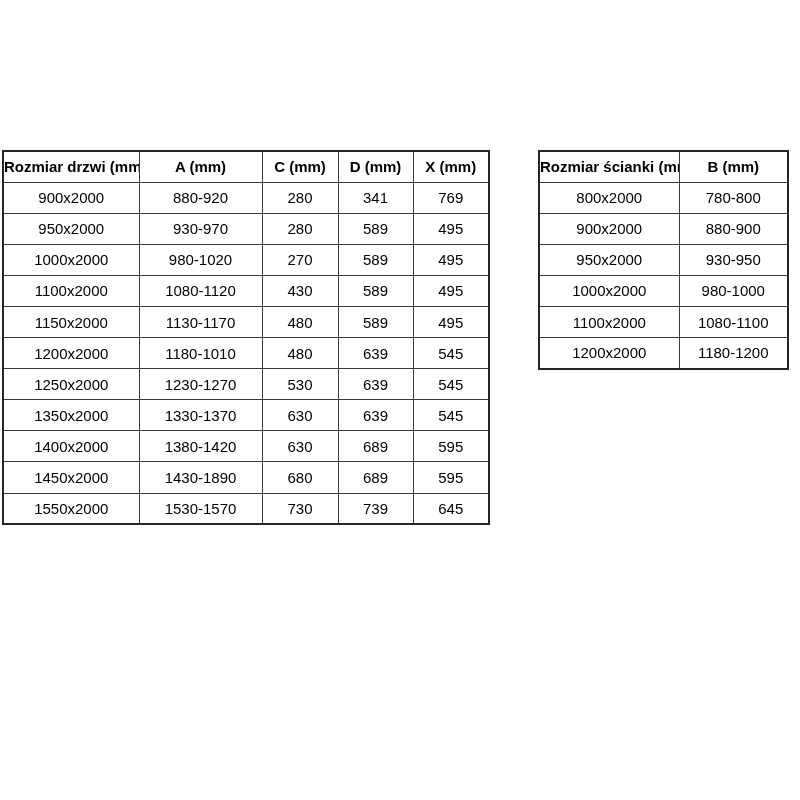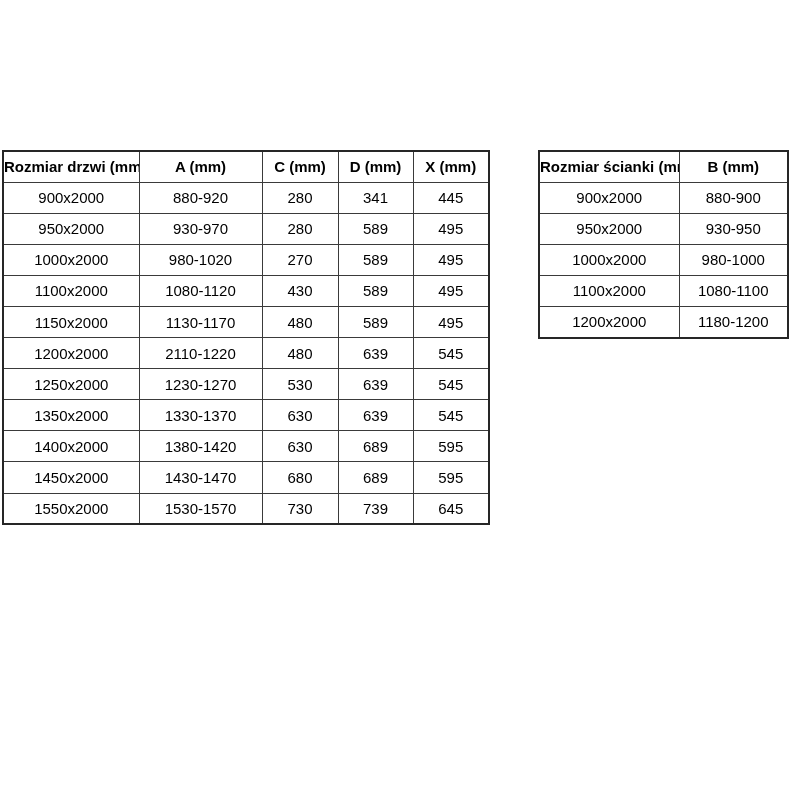"445" td { text: 445 -> 769 }
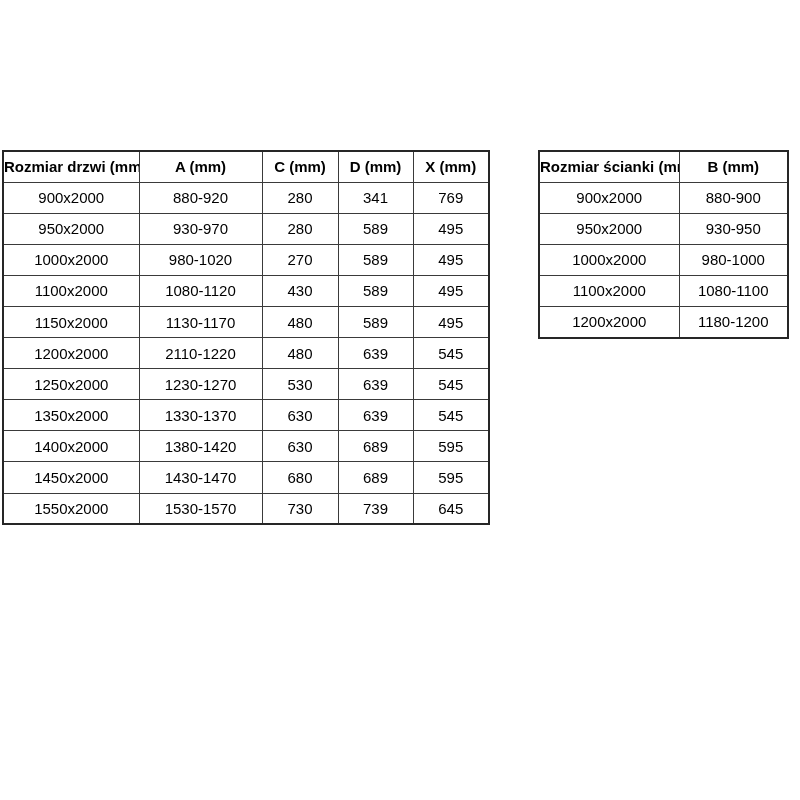"800x2000" tr { html: none -> <tr> <td>800x2000</td> <td>780-800</td> </tr> }
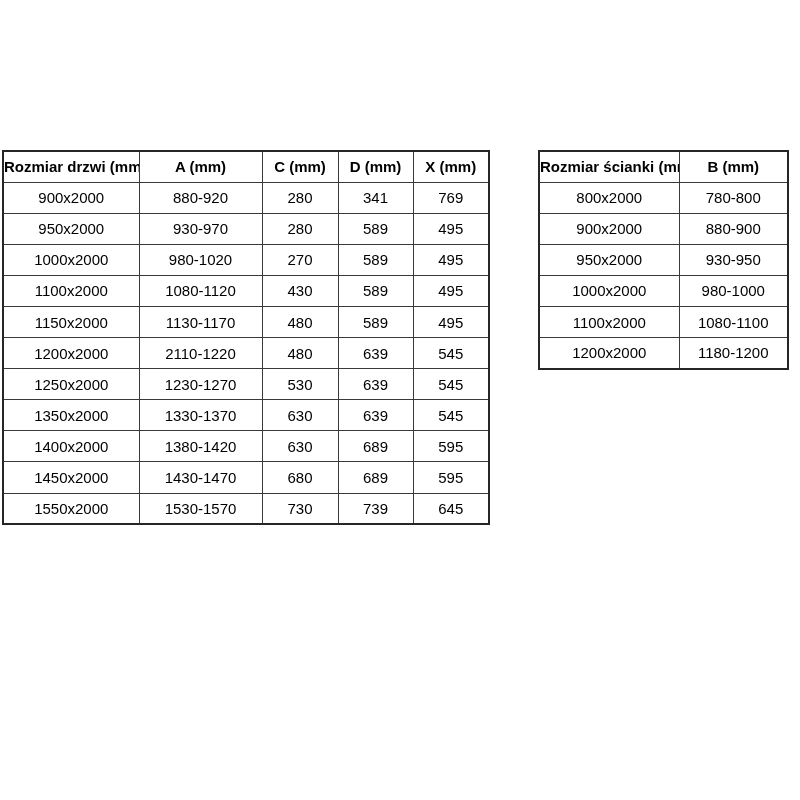"2110-1220" td { text: 2110-1220 -> 1180-1010 }
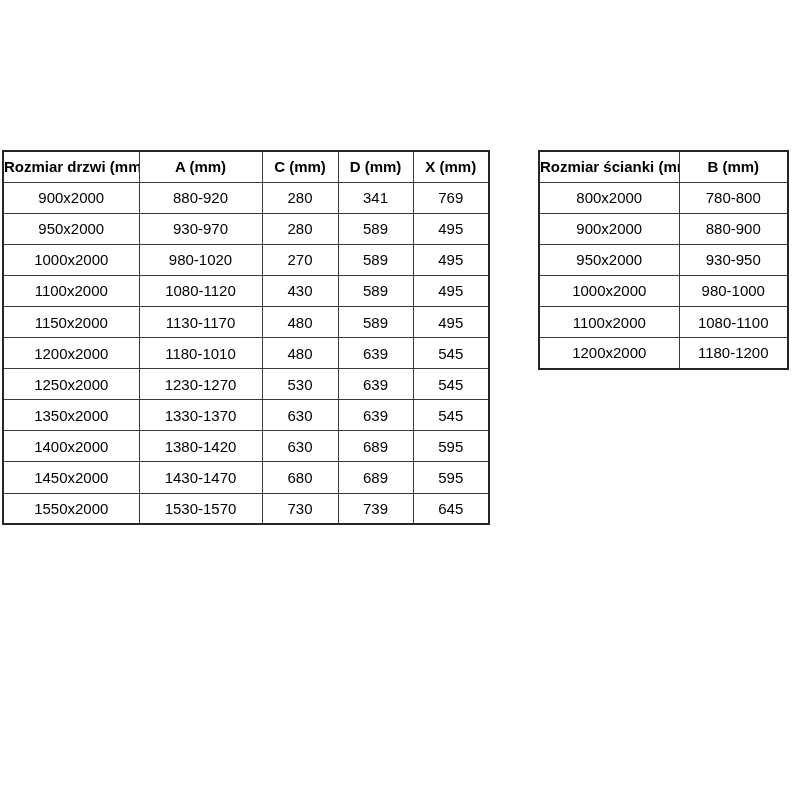"1430-1470" td { text: 1430-1470 -> 1430-1890 }
